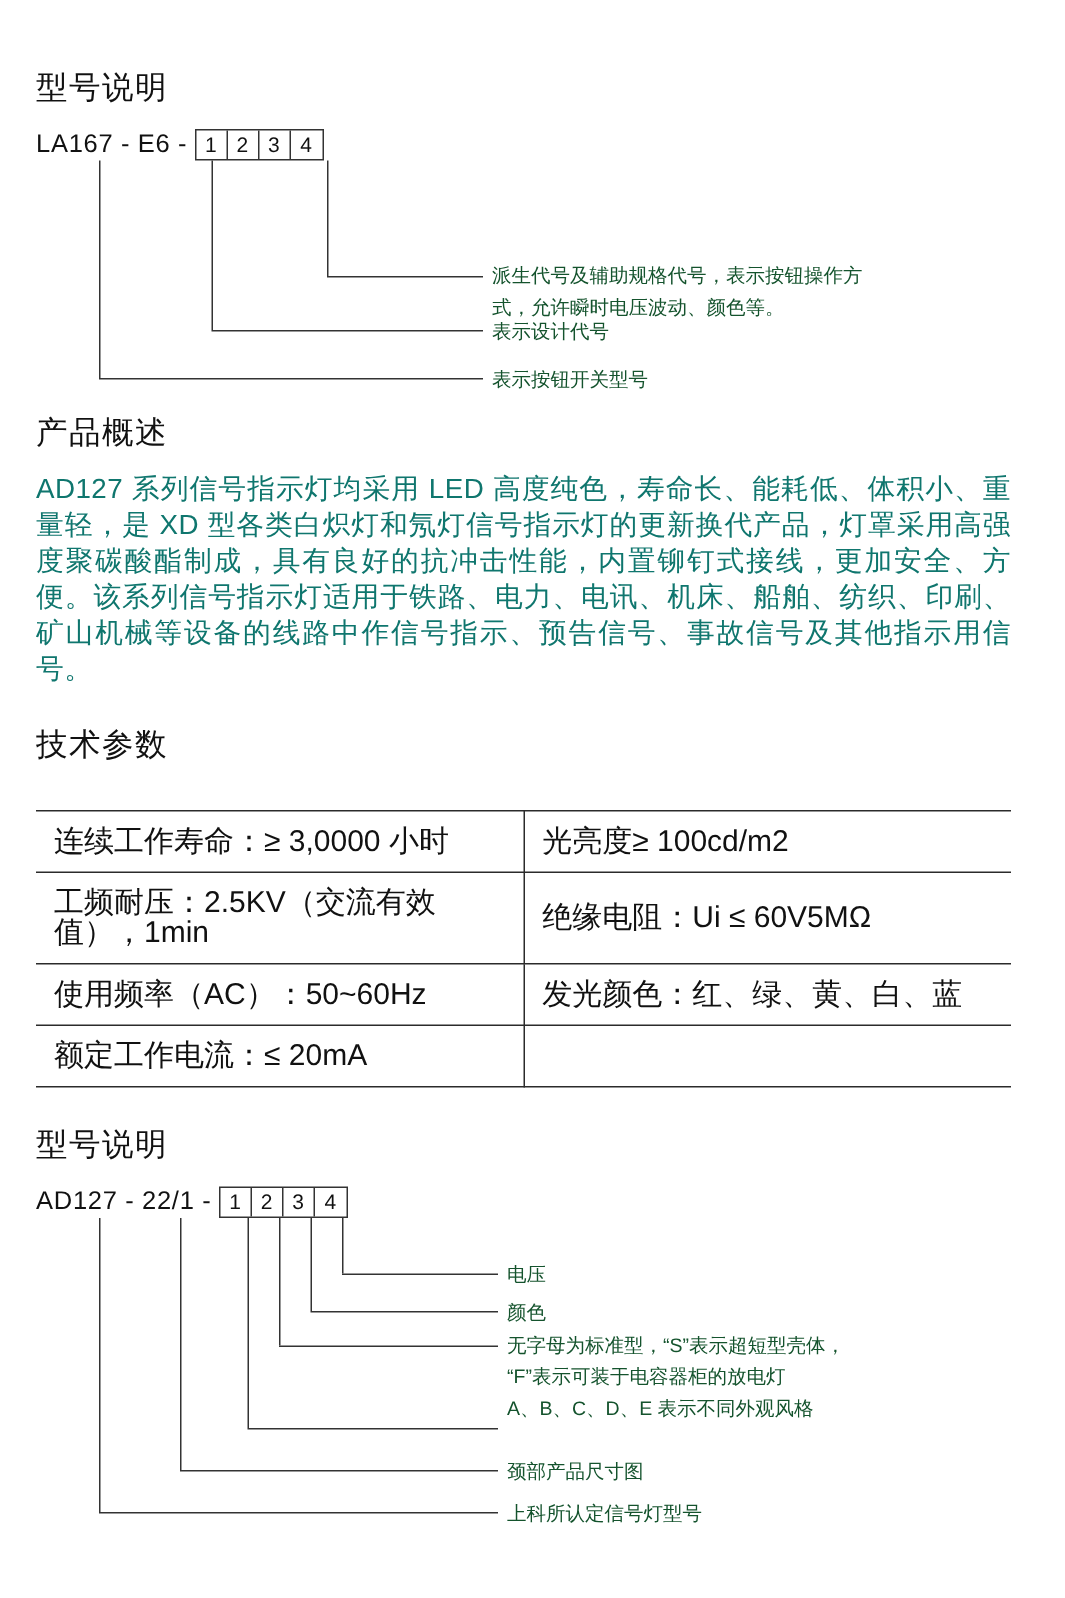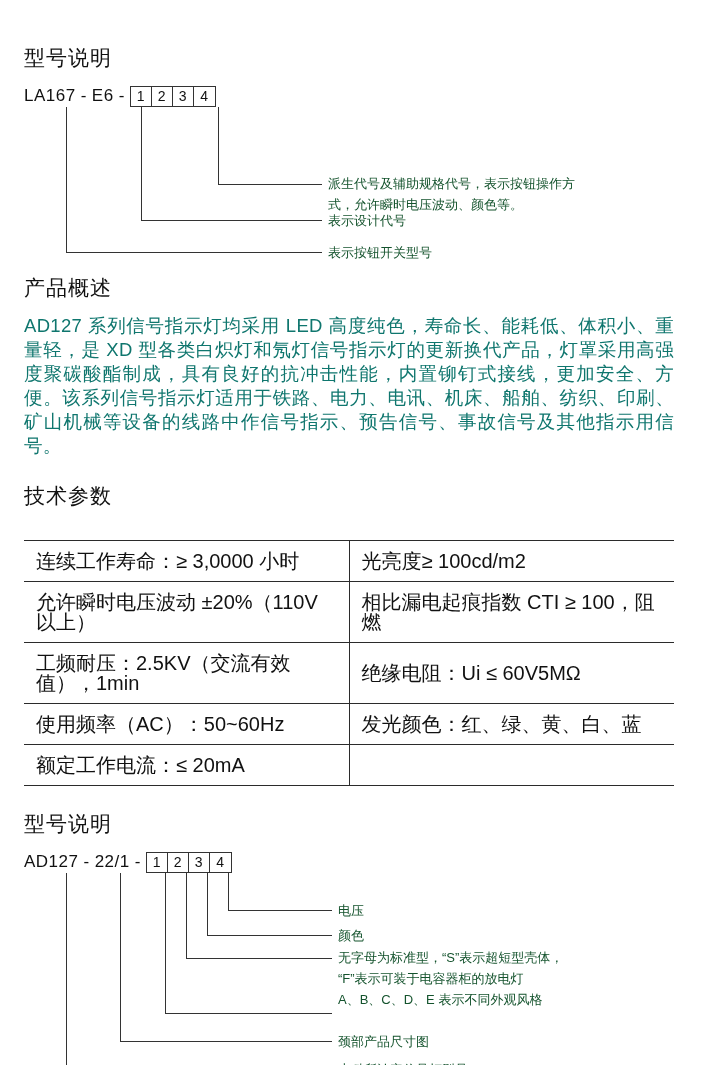"允许瞬时电压波动 ±20%（110V 以上）" tr { html: <tr> <td>允许瞬时电压波动 ±20%（110V 以上）</td> <td>相比漏电起痕指数 CTI ≥ 100，阻燃</td> </tr> -> none }
